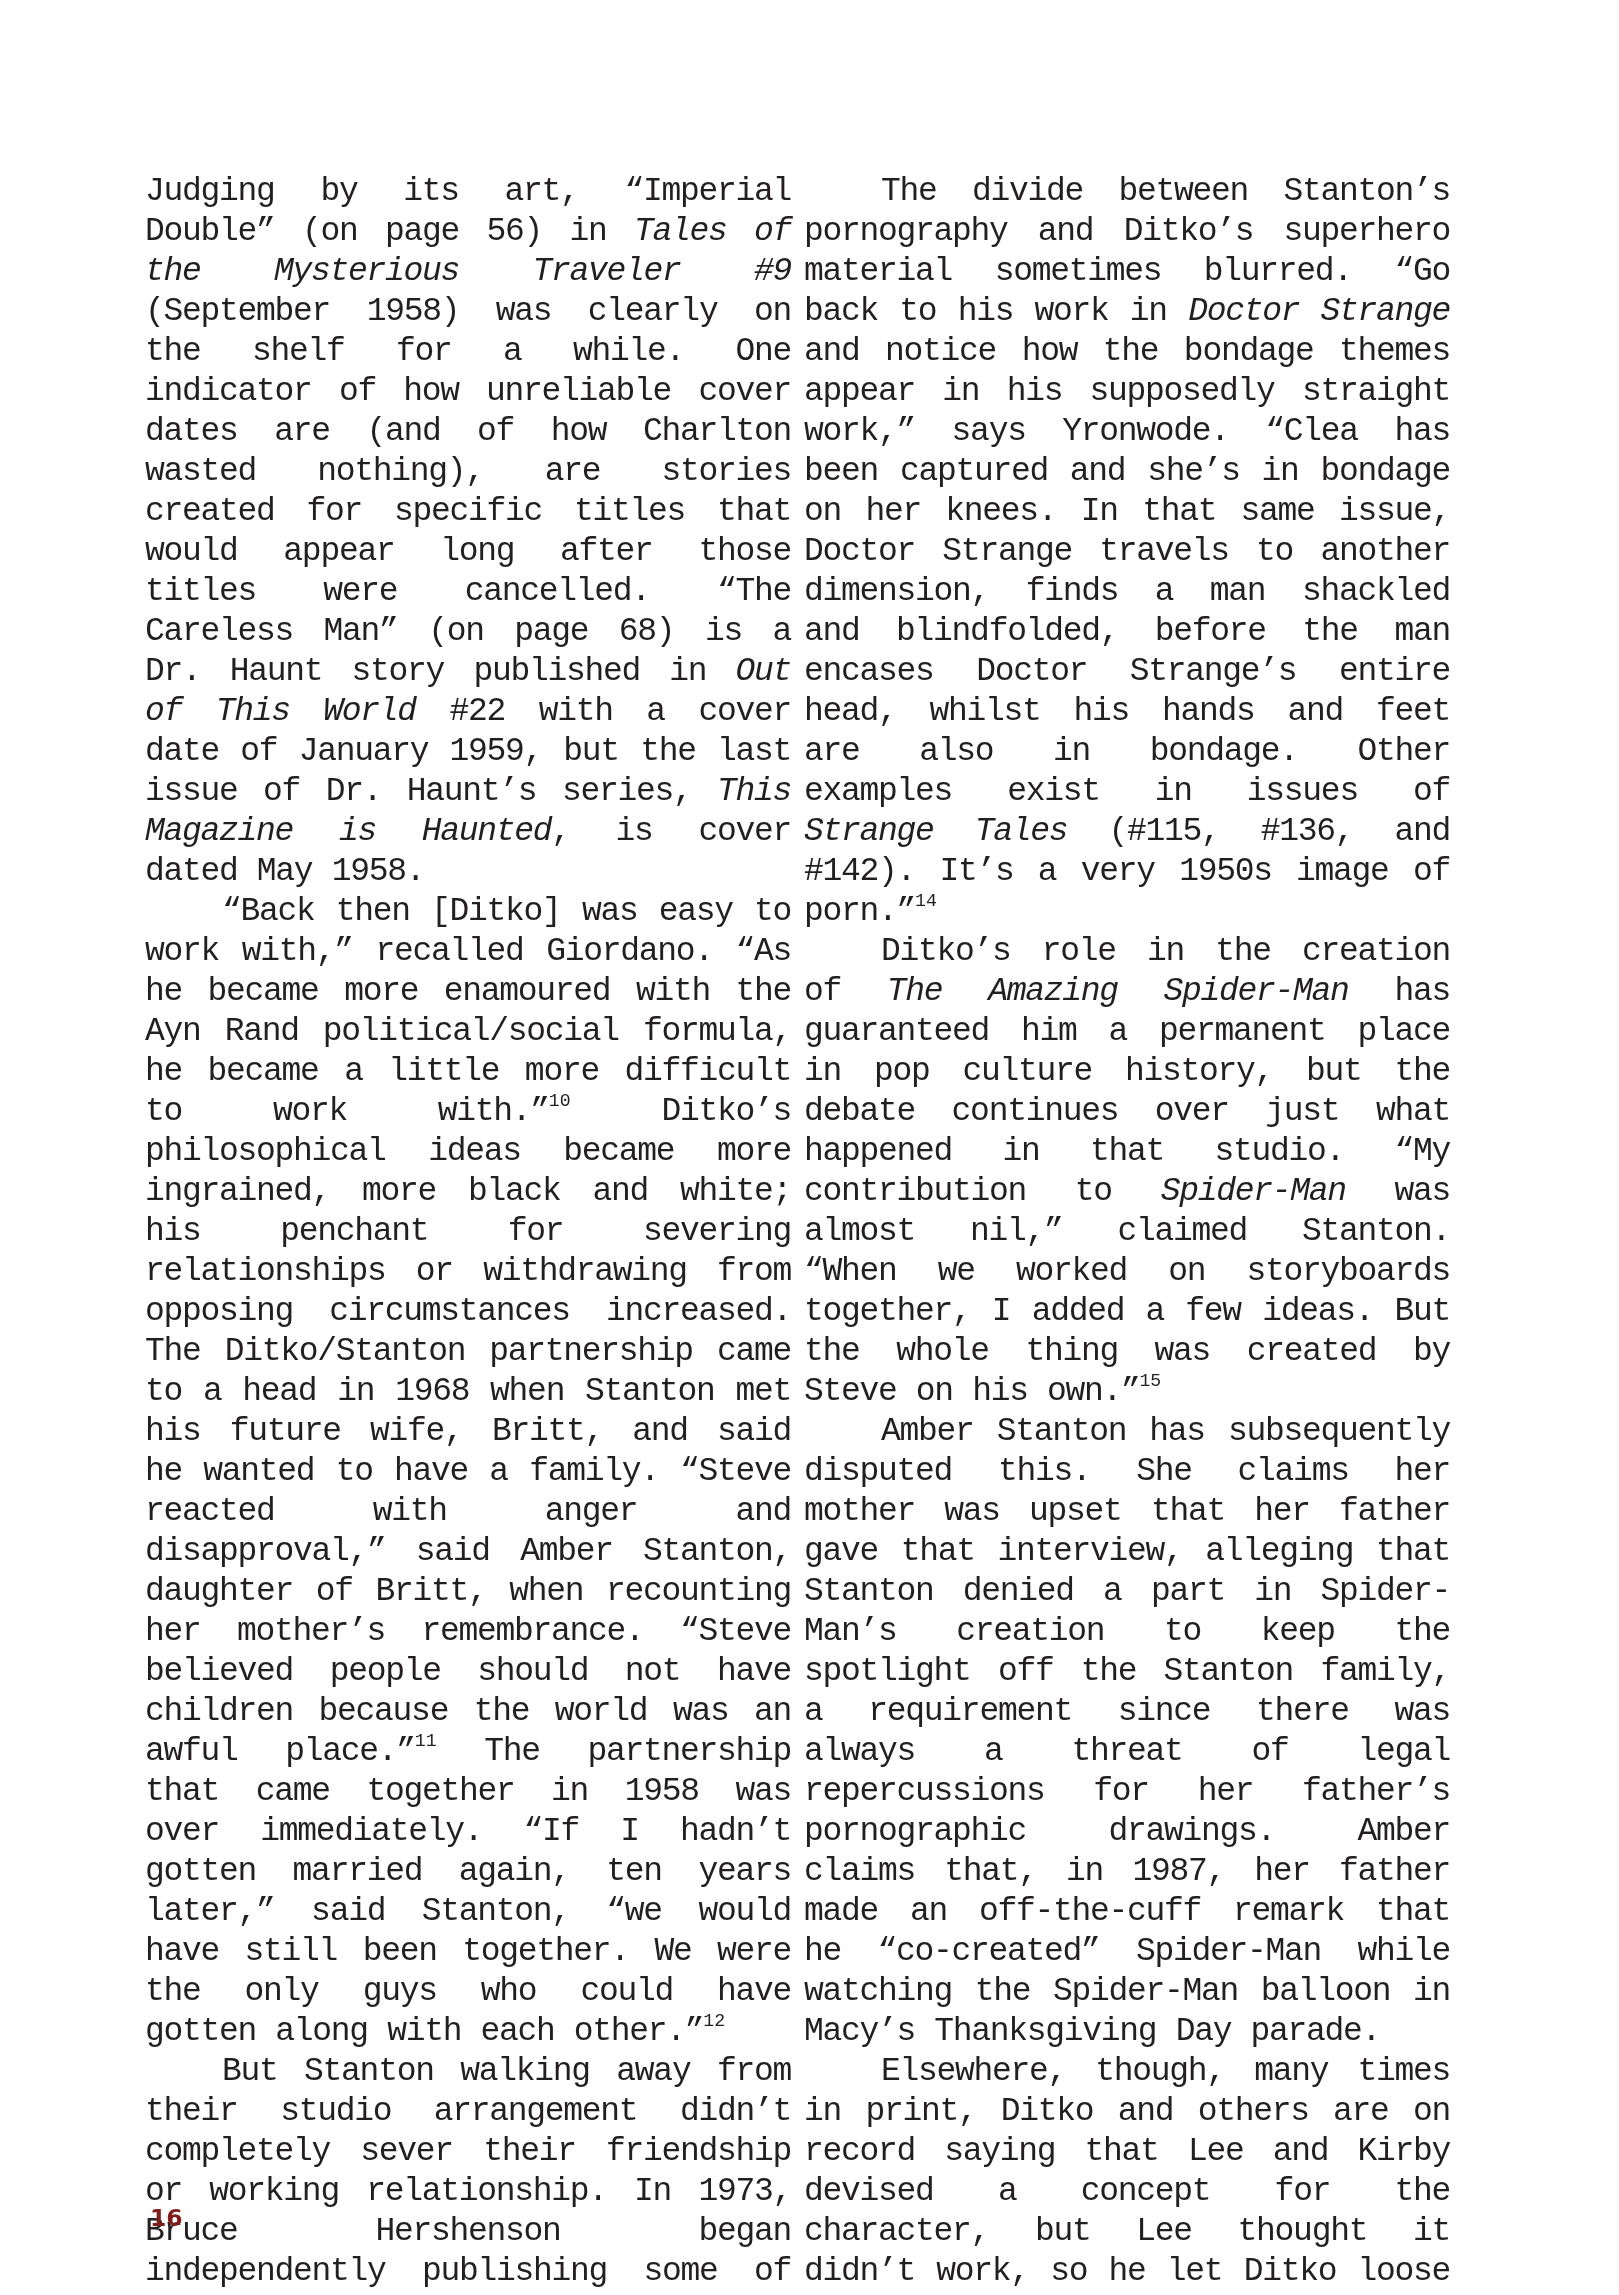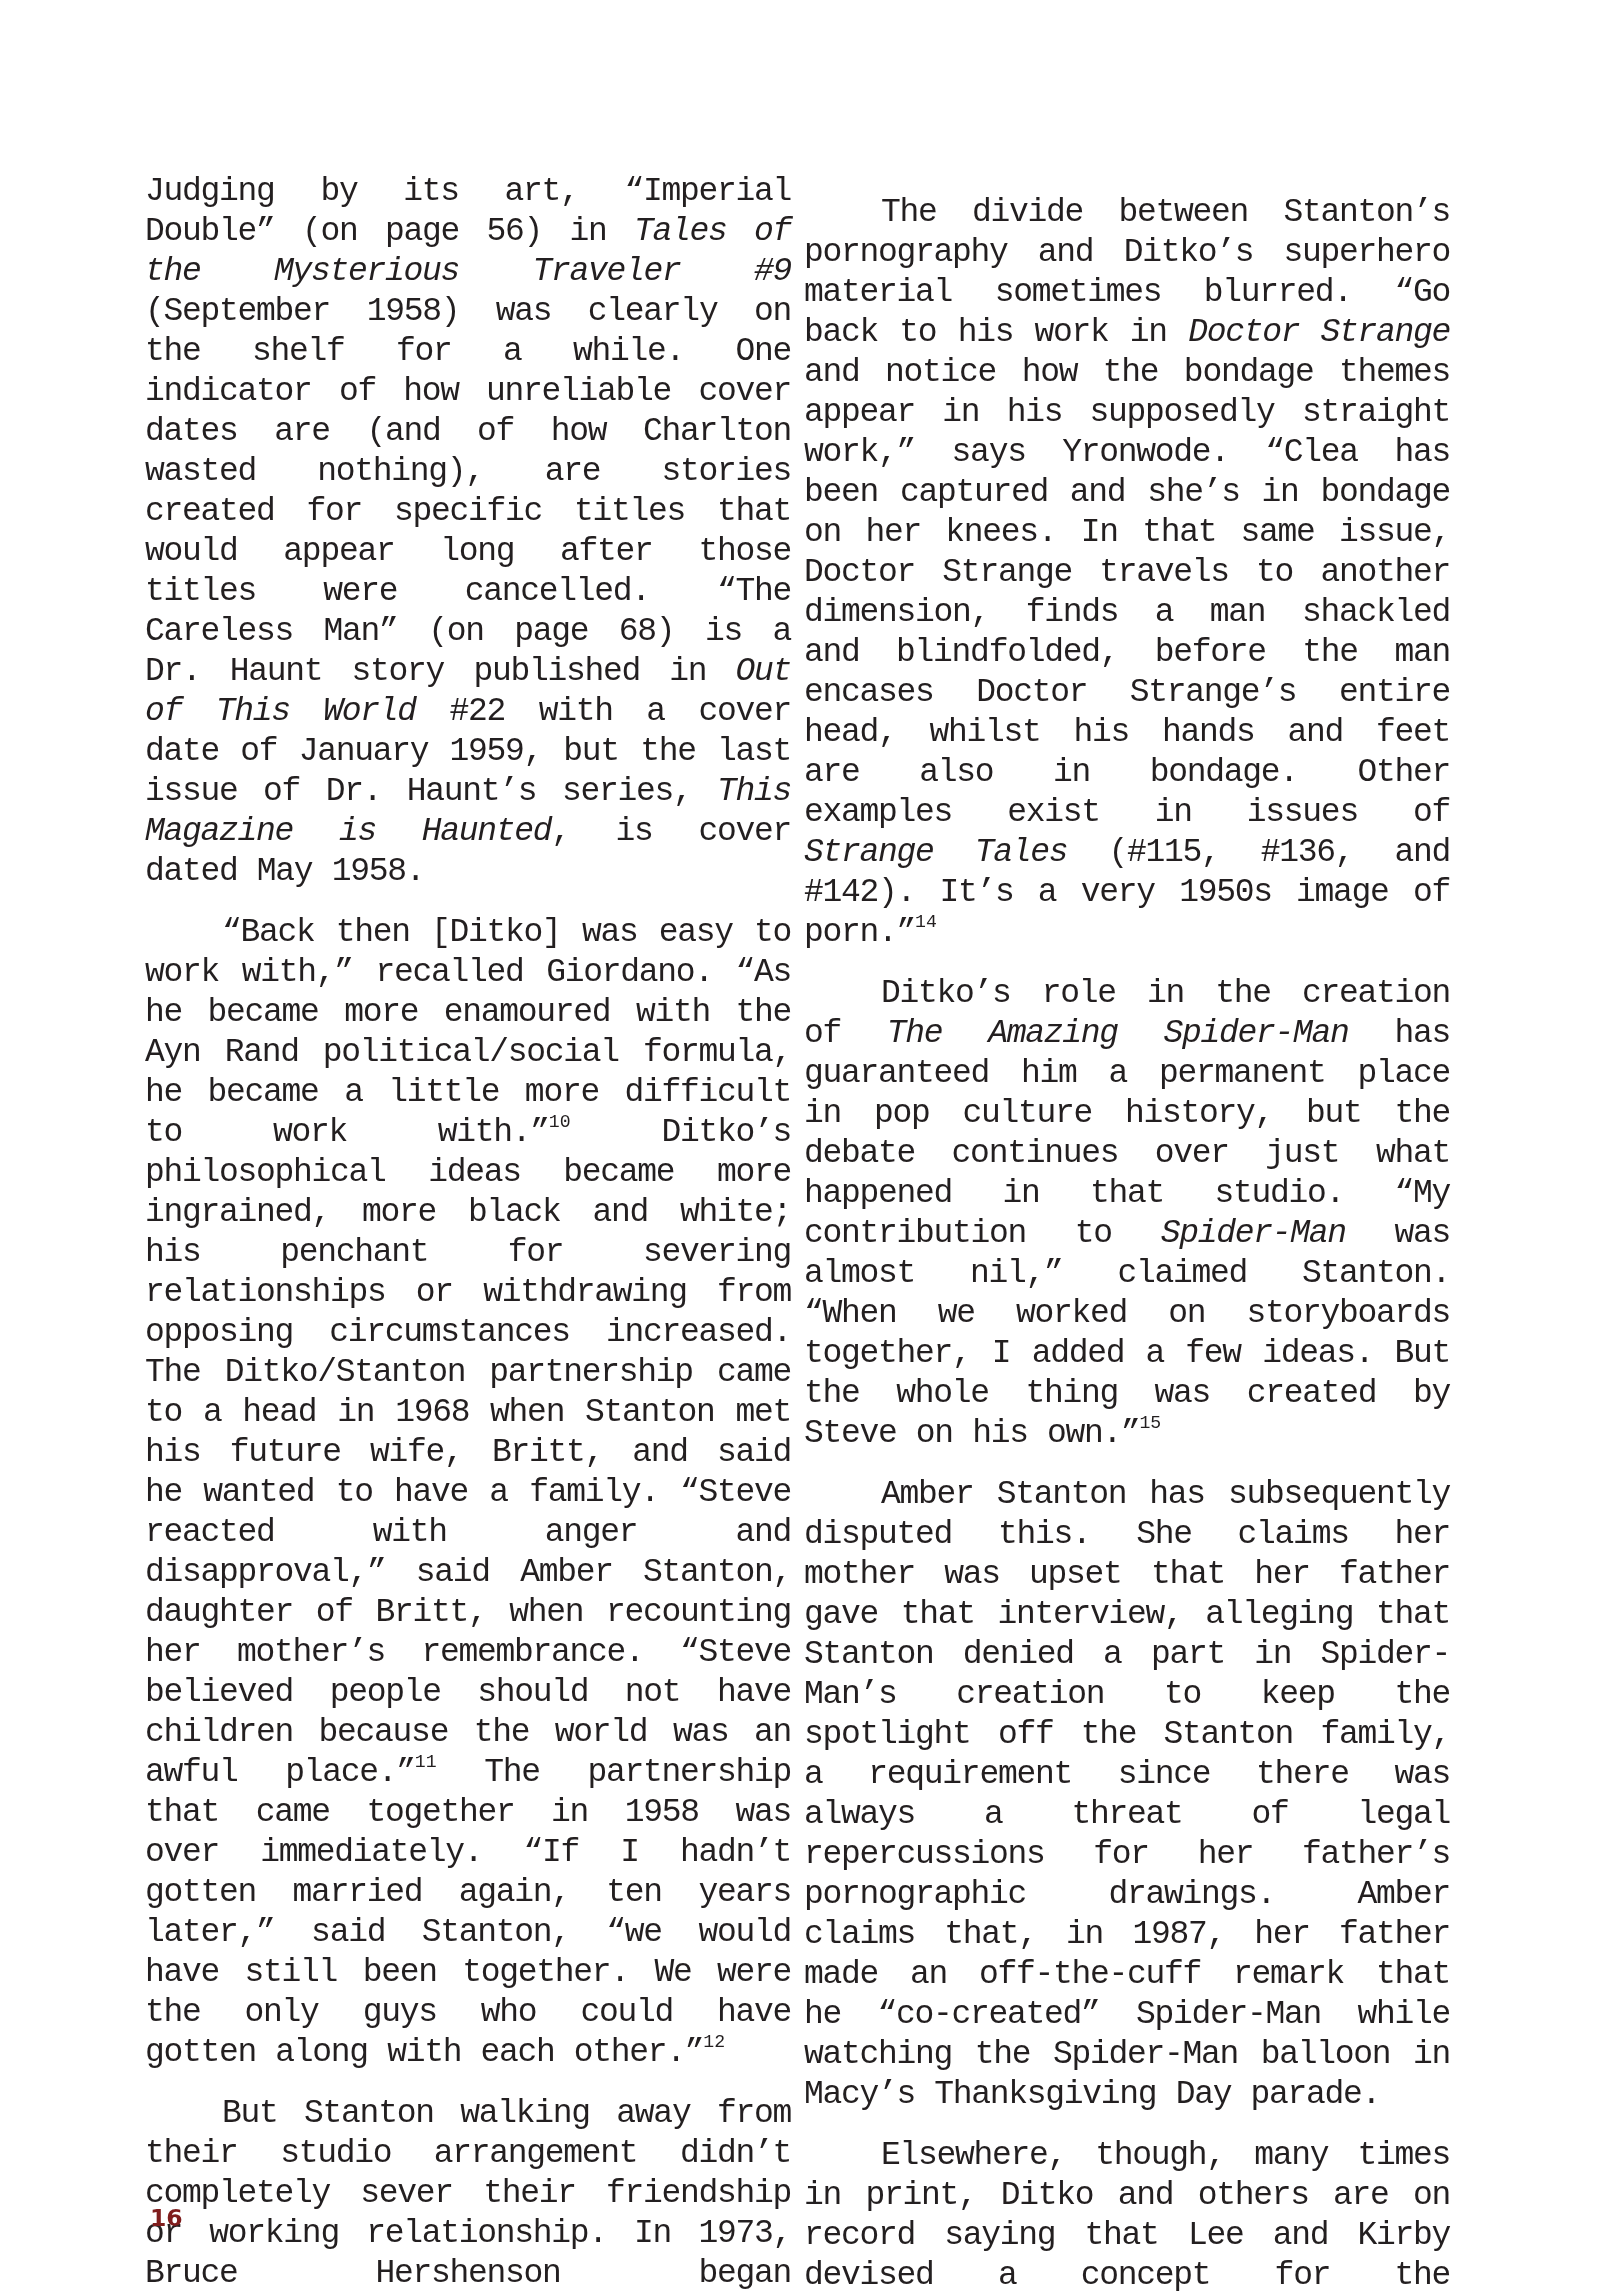"The divide between Stanton’s pornography" .col p.indent { margin-top: 21px -> none }
